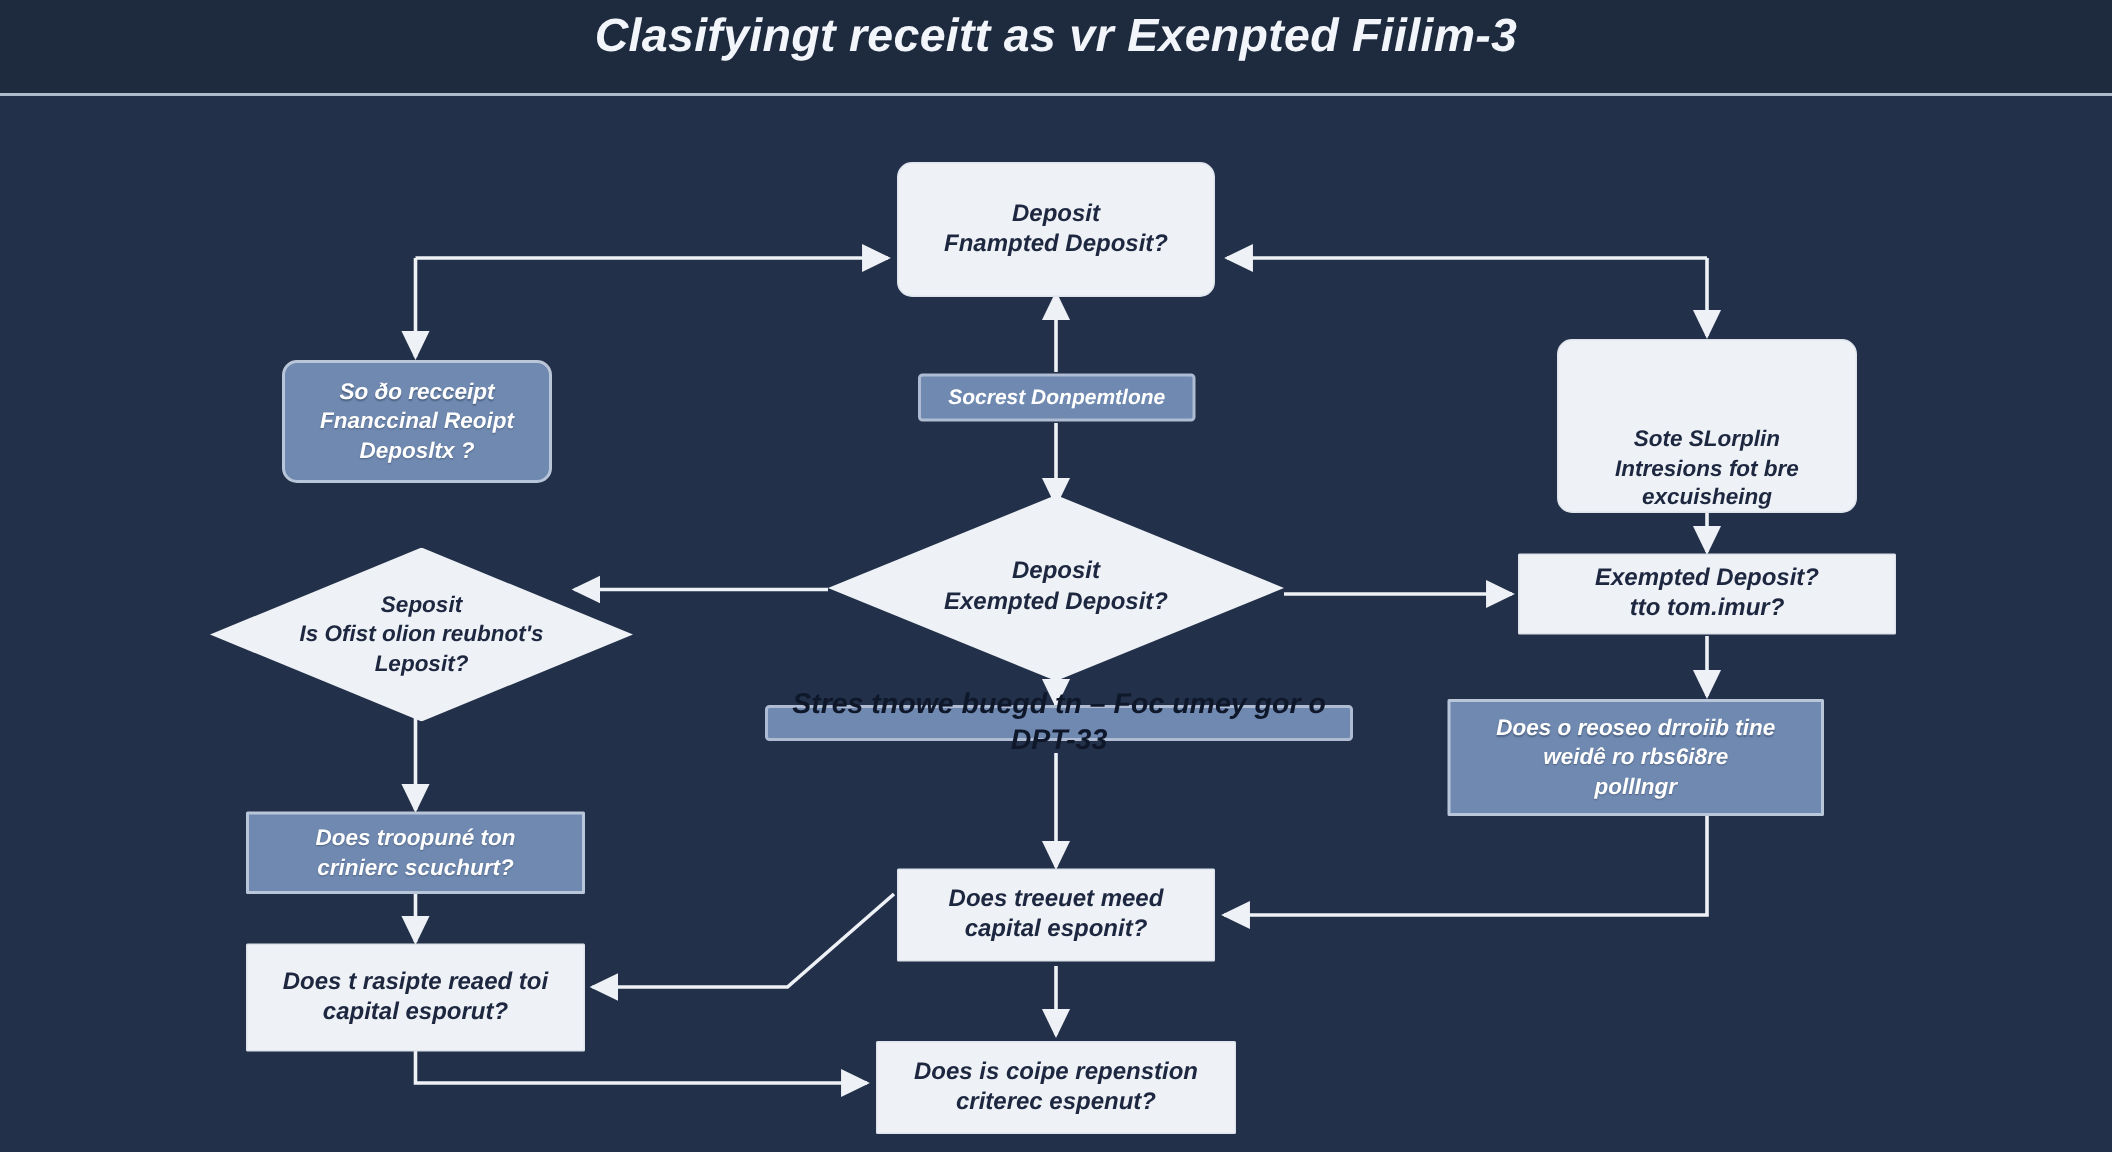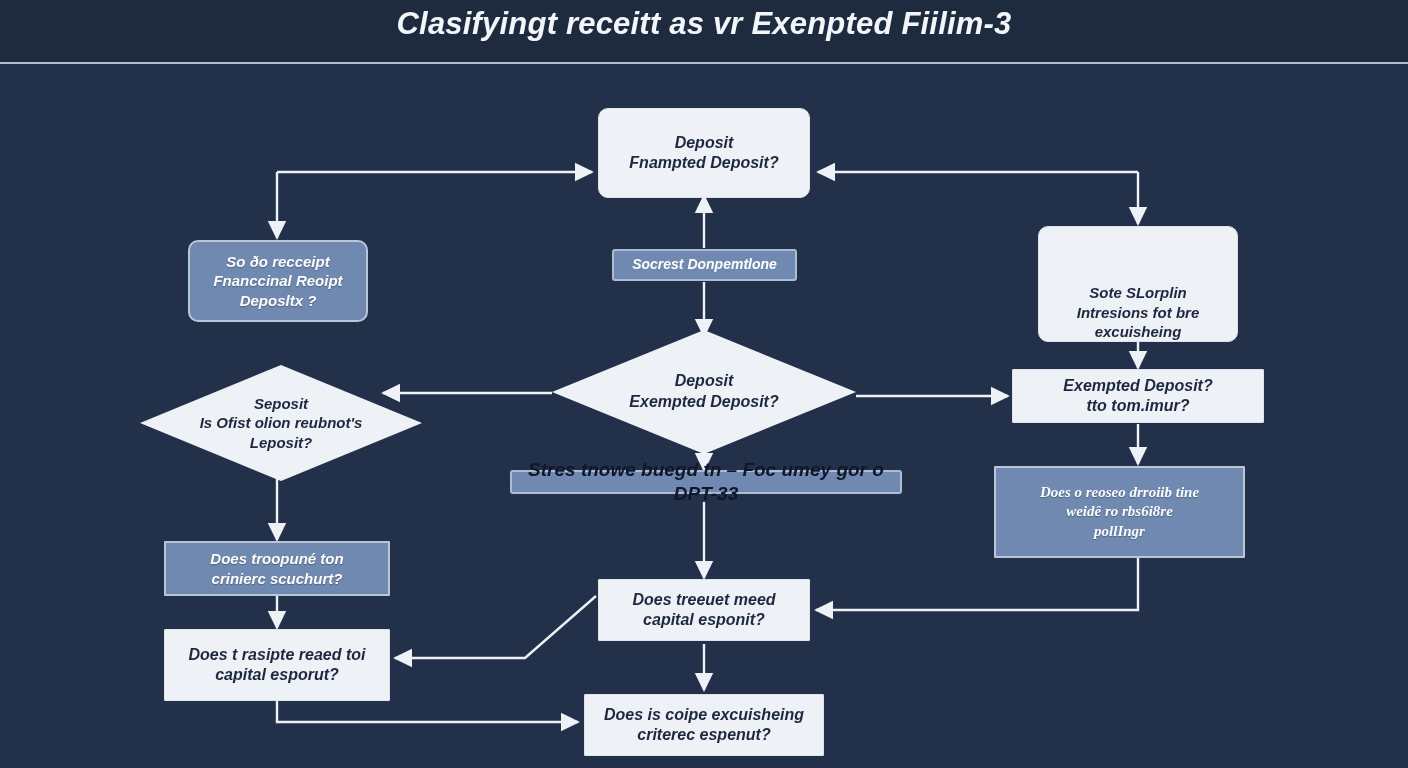"Does o reoseo drroiib tine" div.node { font-family: Liberation Serif, serif -> none; height: 92px -> 78px; left: 994px -> 965px }
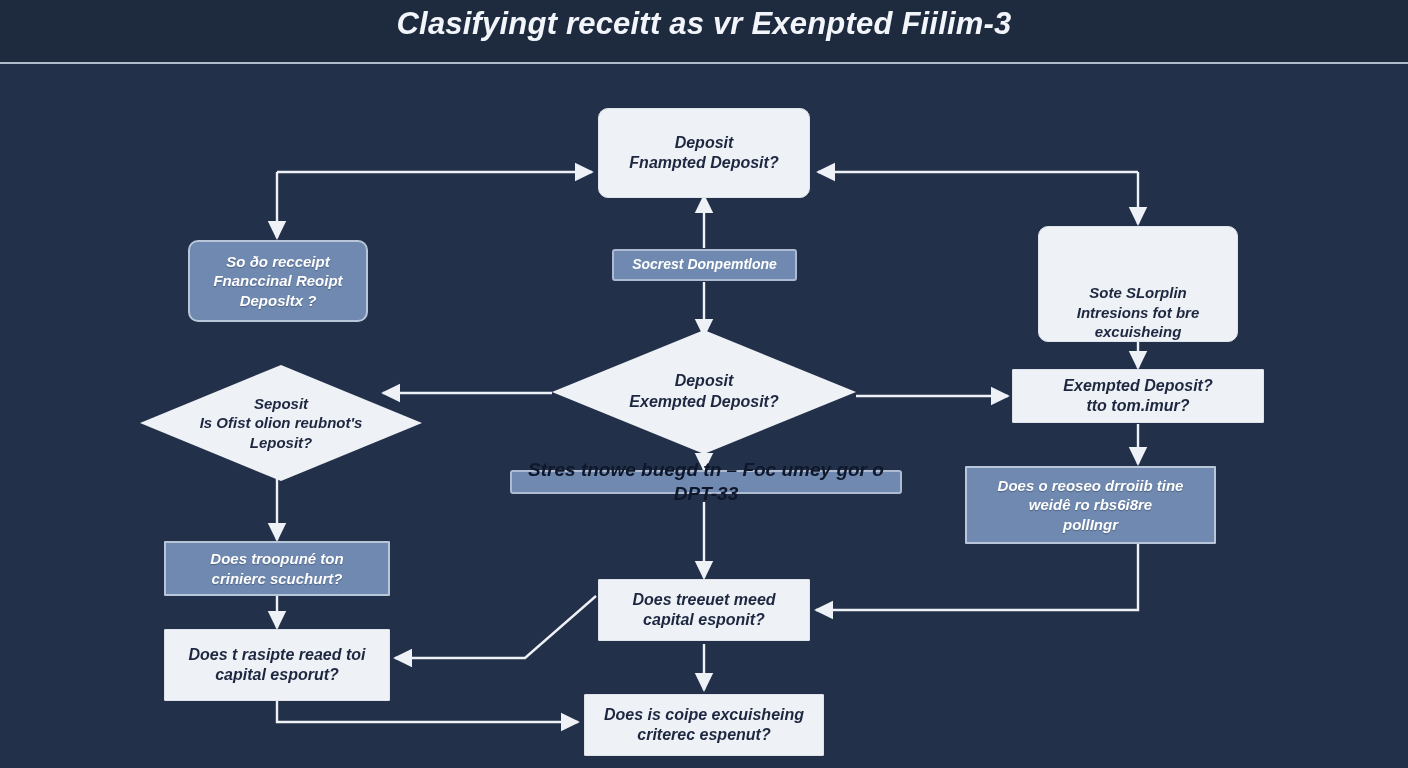"Does is coipe excuisheing" span { text: excuisheing -> repenstion }
